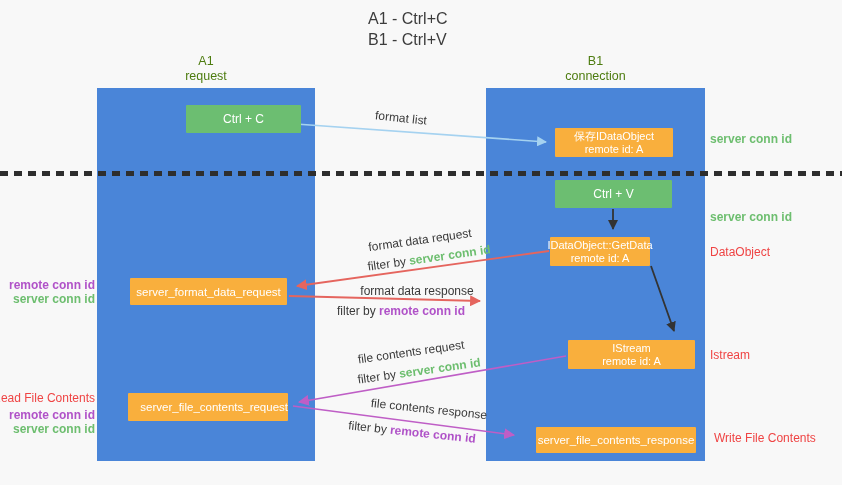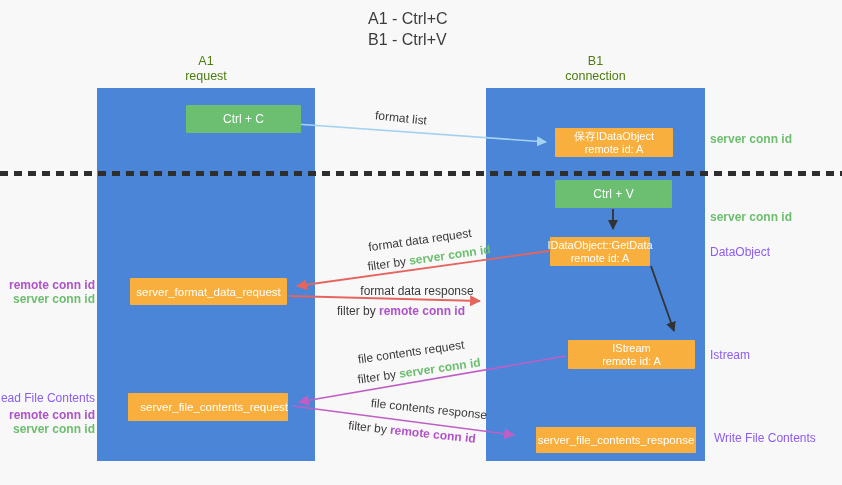"DataObject" .side.plain { color: #8b5cf6 -> #ef4444 }
